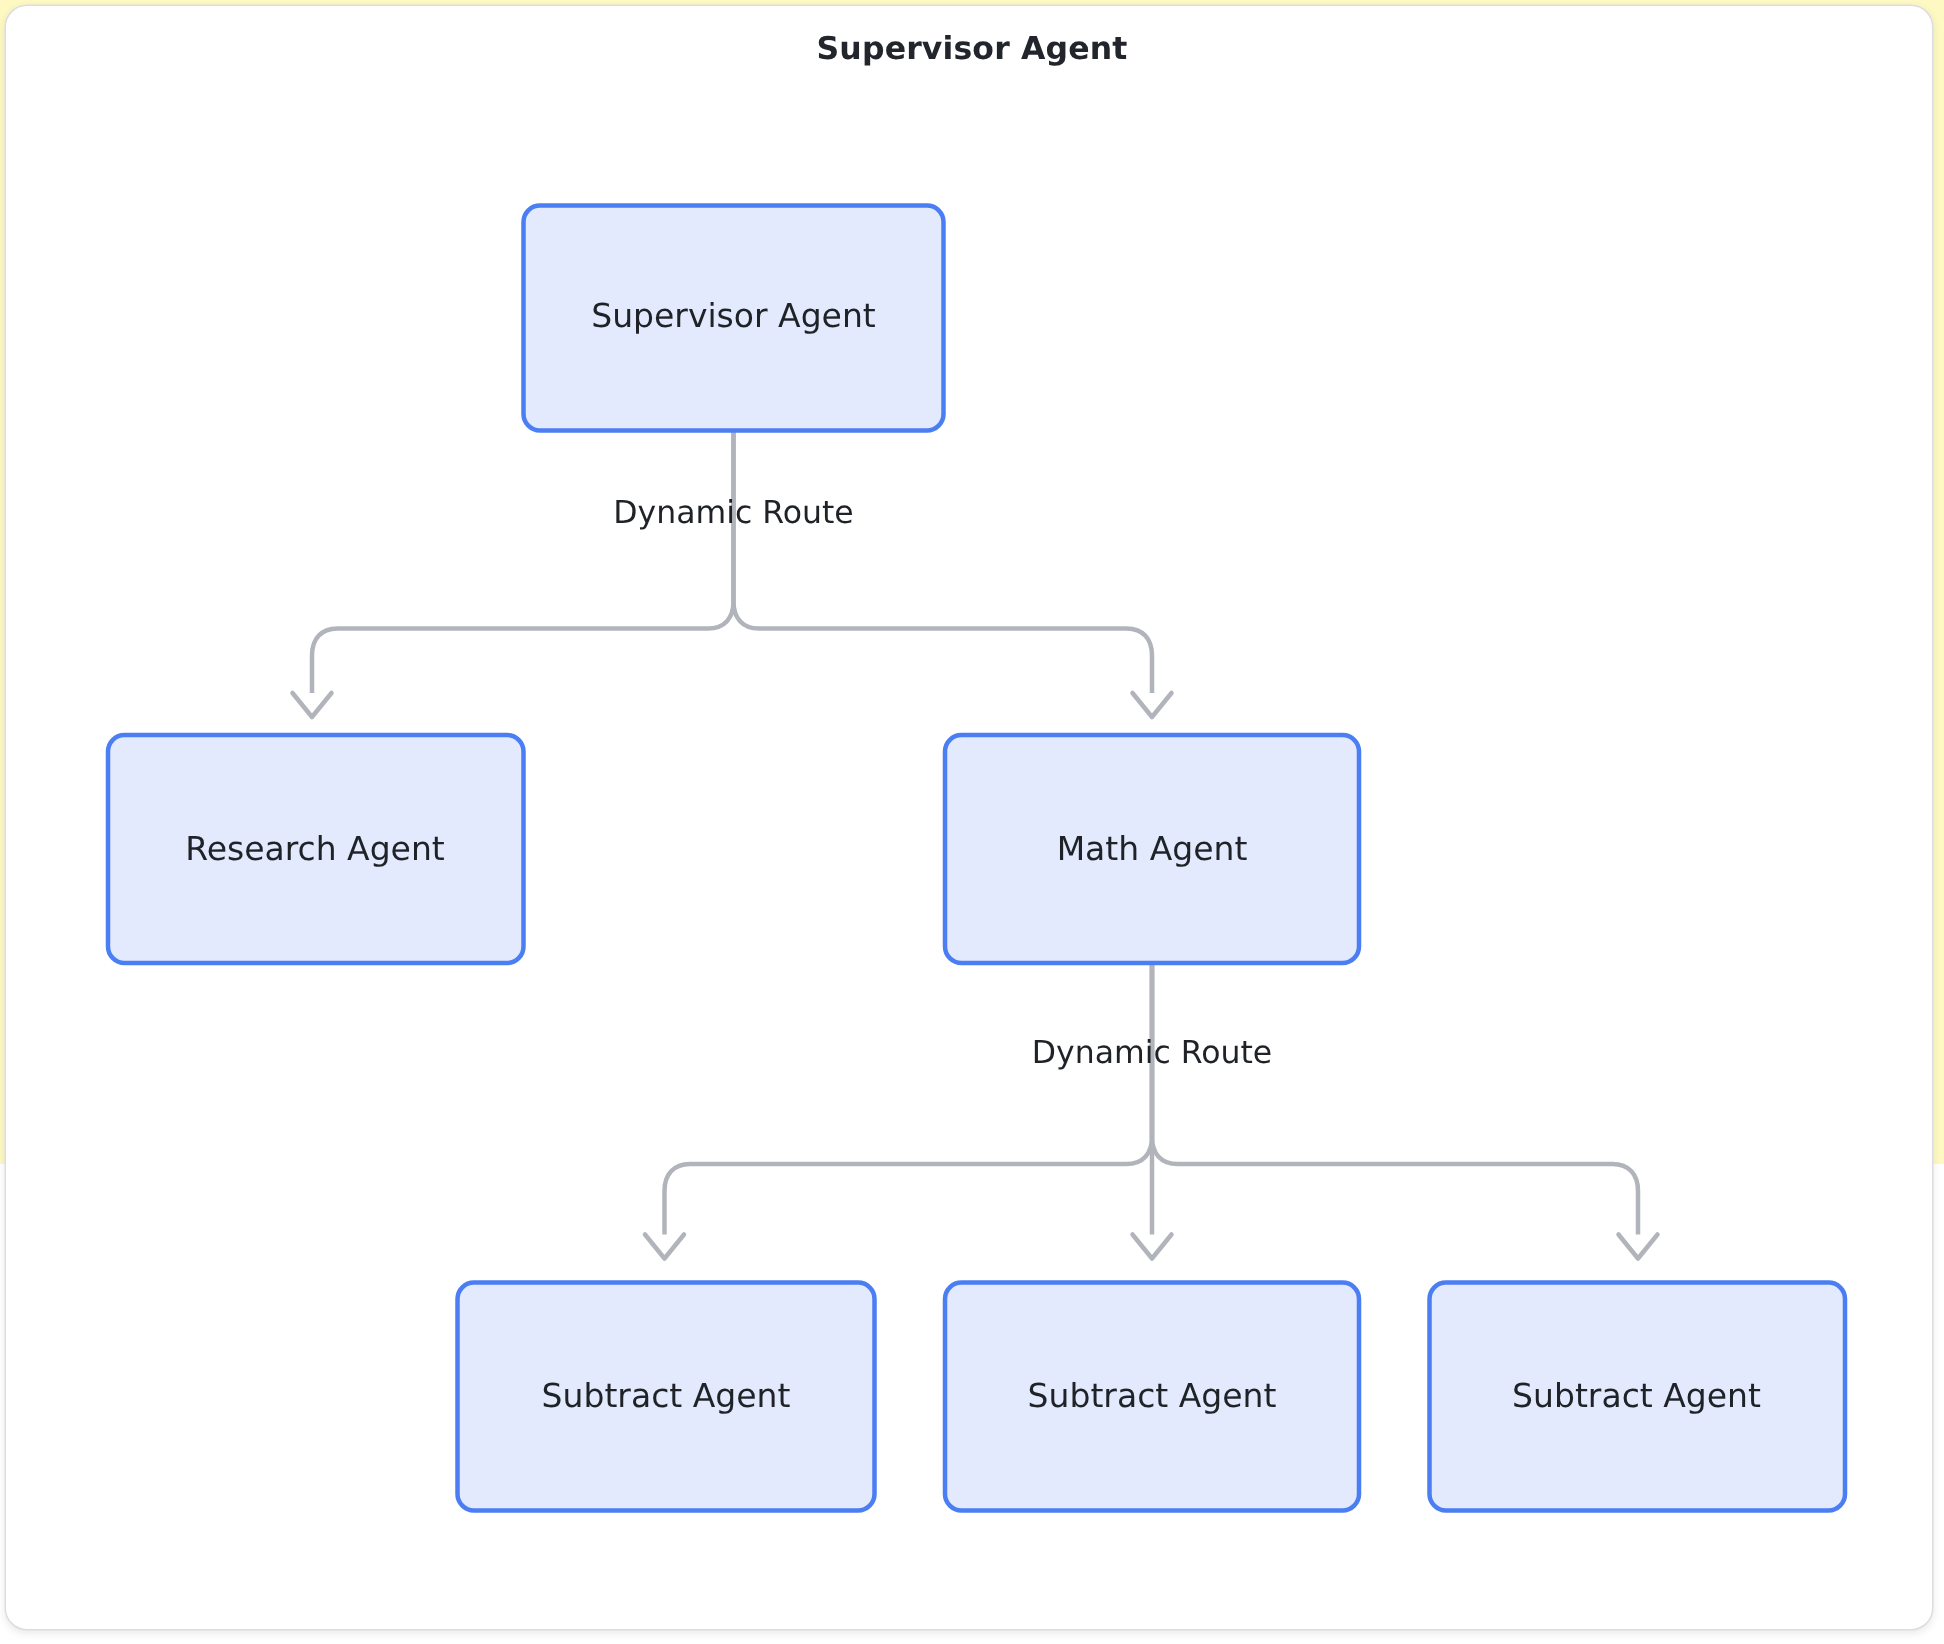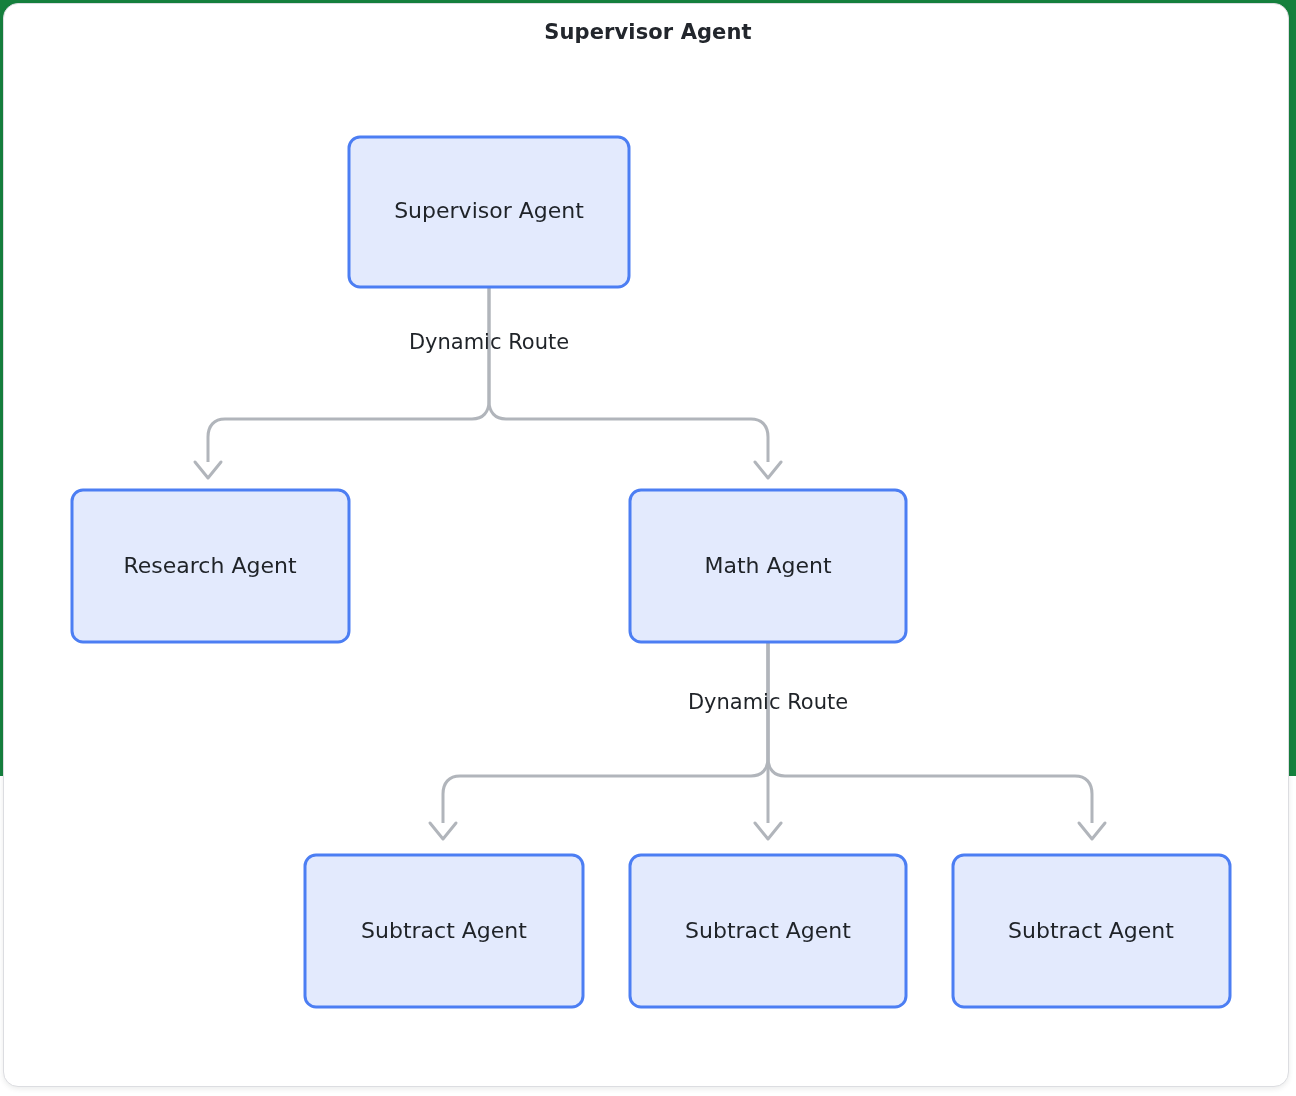"Supervisor Agent" #diagram-root { background: #15803d -> #fef9c3 }
